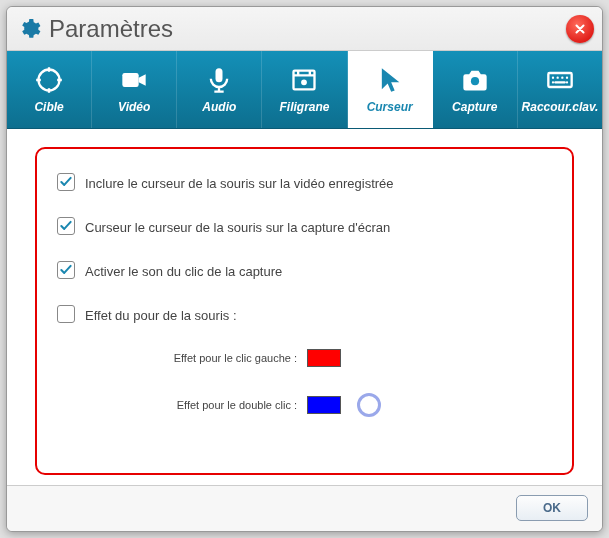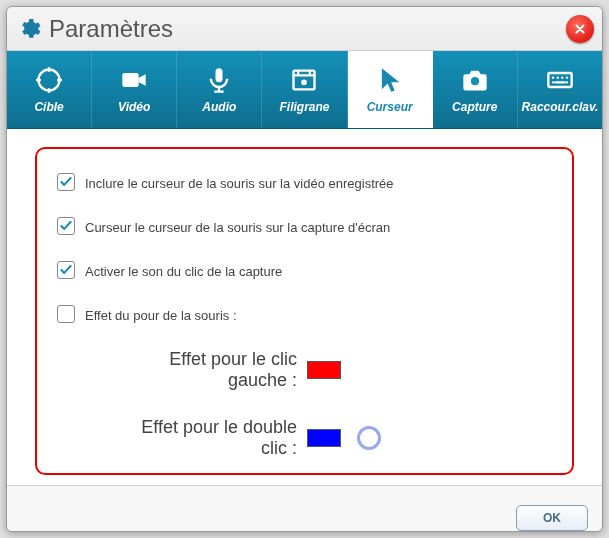"Effet pour le clic gauche" .subrow { font-size: 18px -> 11px }
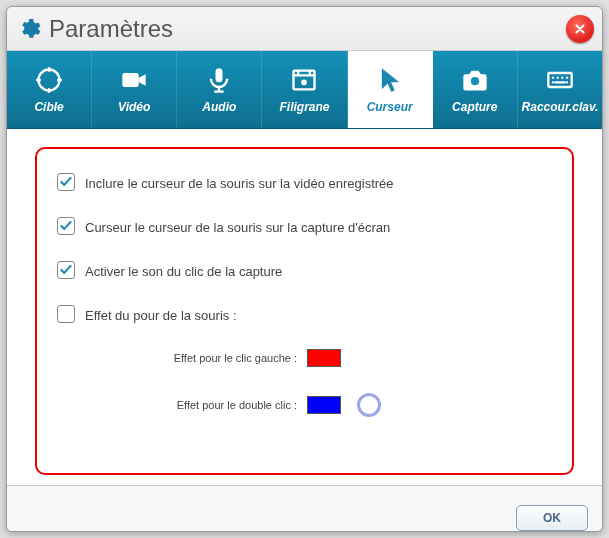"OK" .footer { align-items: flex-end -> center }
